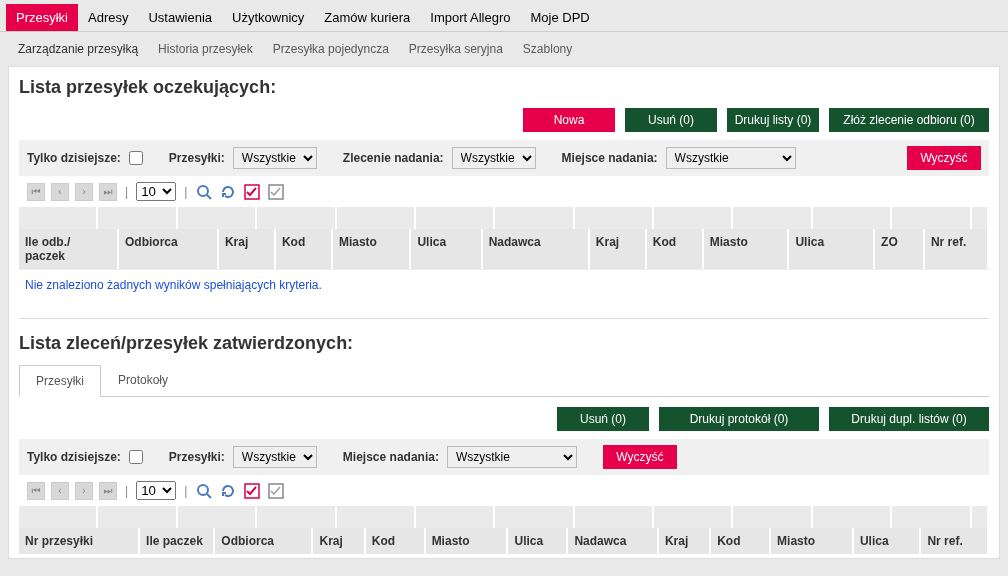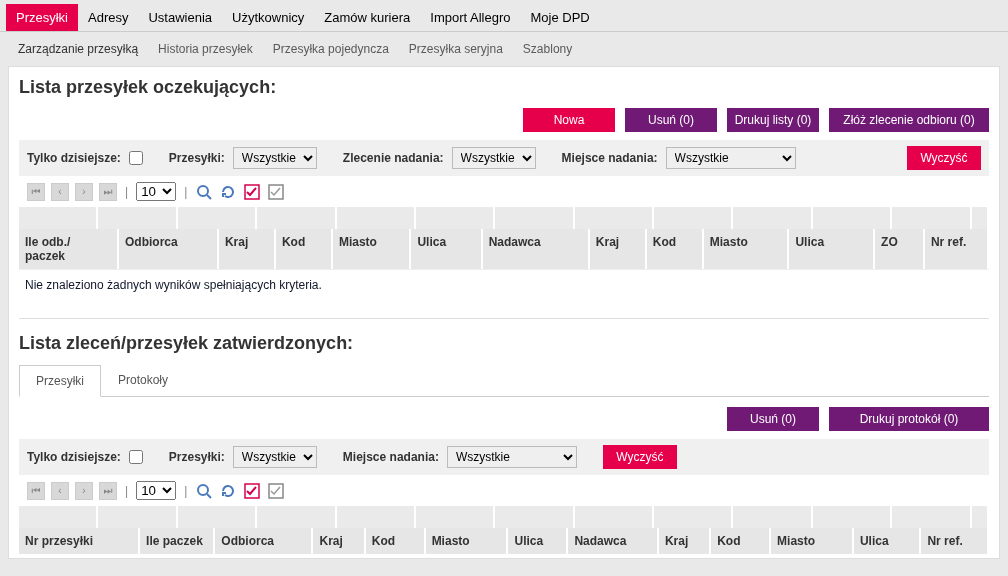"Usuń (0)" .btn.gray { background: #701a75 -> #14532d }
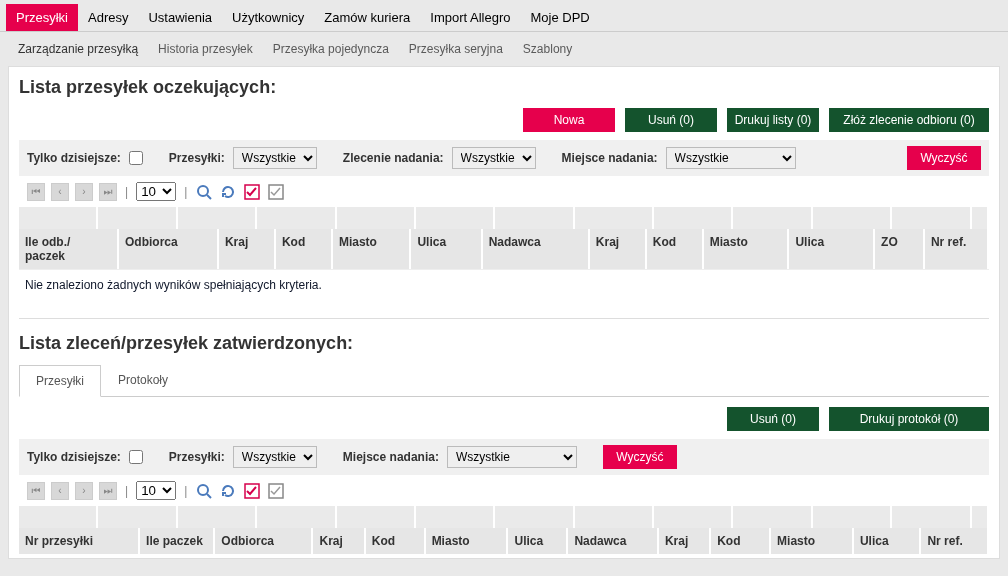"Nie znaleziono żadnych wyników" .no-results { color: #0f172a -> #1d4ed8 }
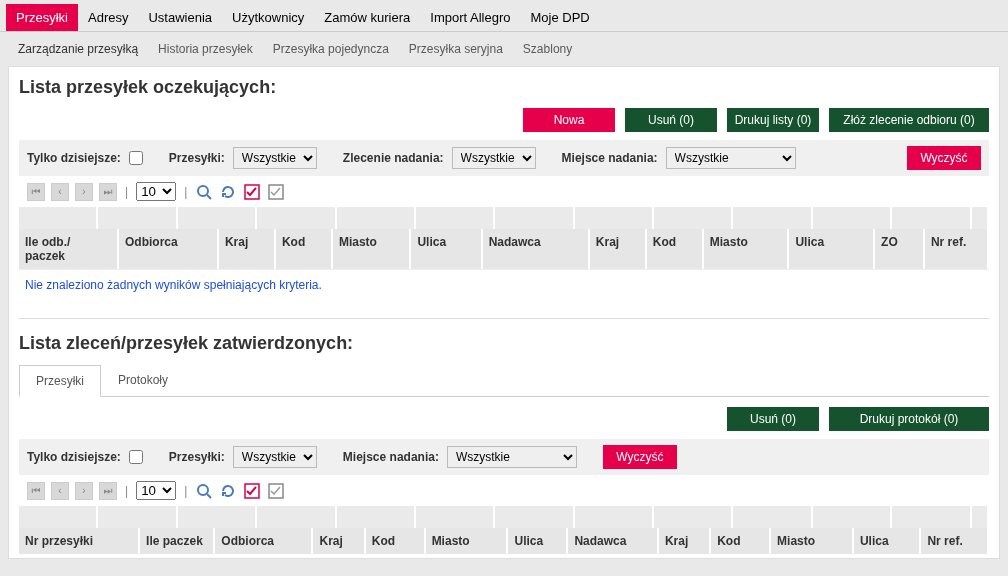"Drukuj dupl. listów (0)" button.btn { html: none -> <button>Drukuj dupl. listów (0)</button> }
